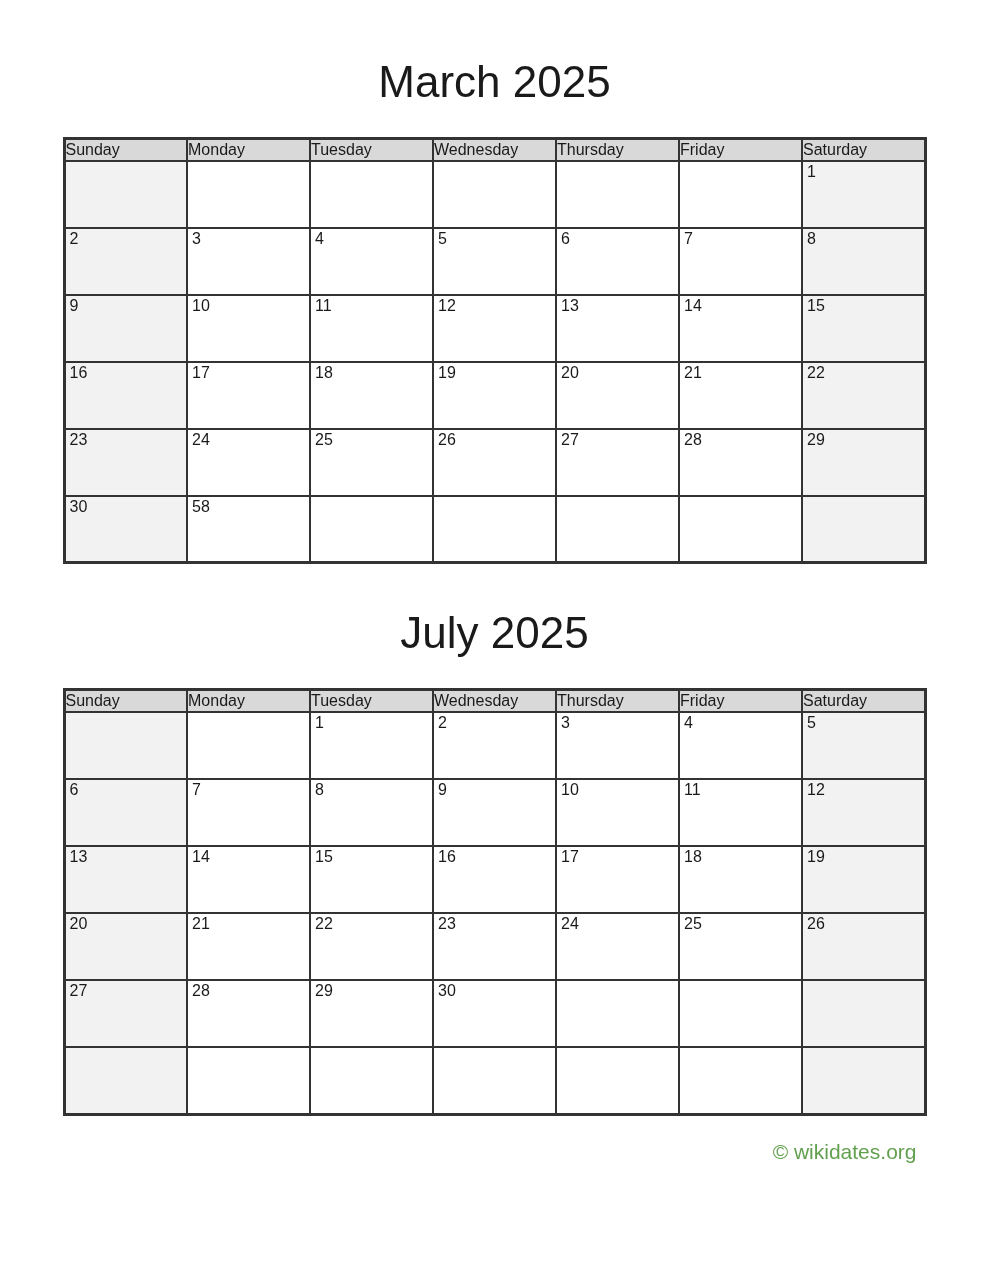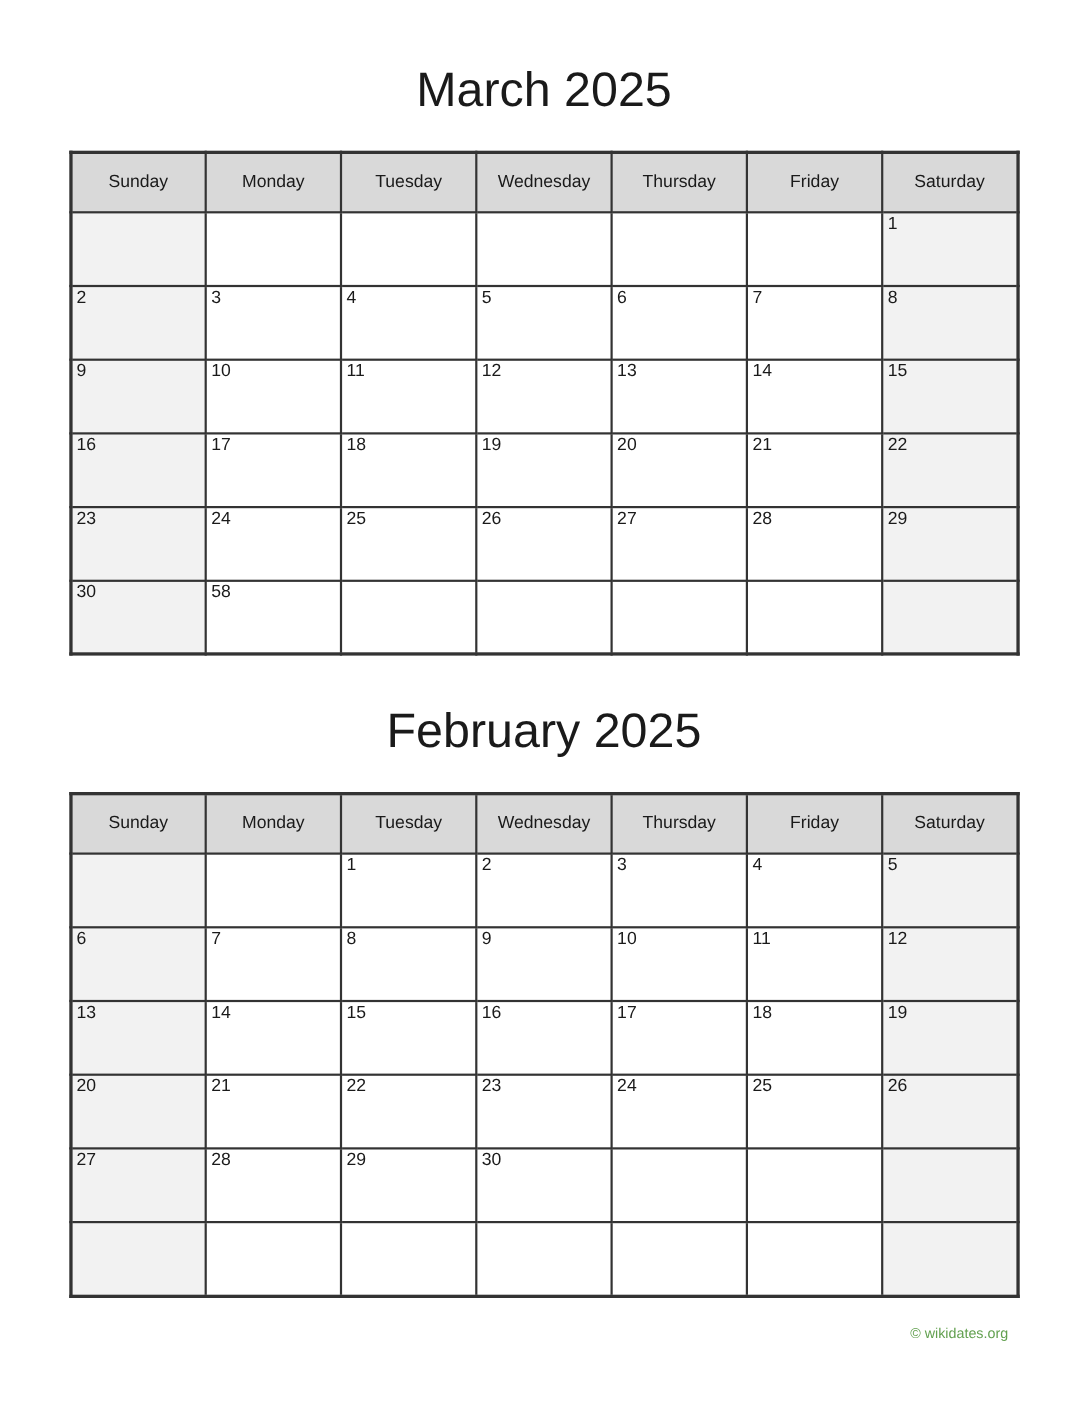"Sunday" table.calendar th { padding: 17px 0 -> 1px 0; text-align: center -> left }
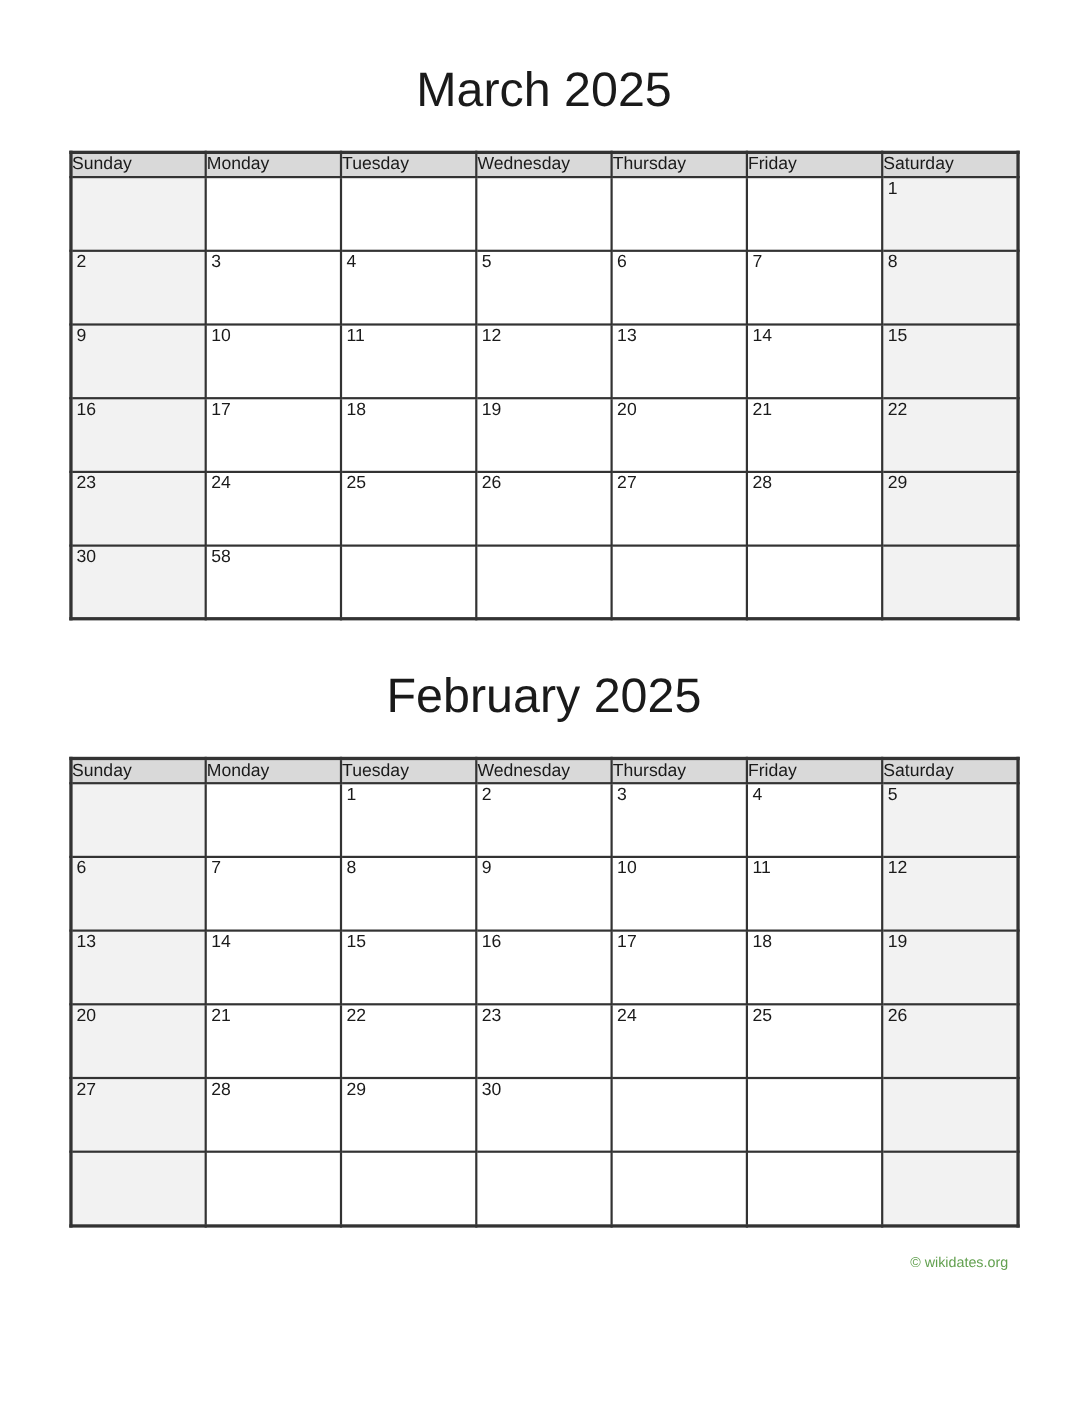"February 2025" h1.month-title { text: February -> July }
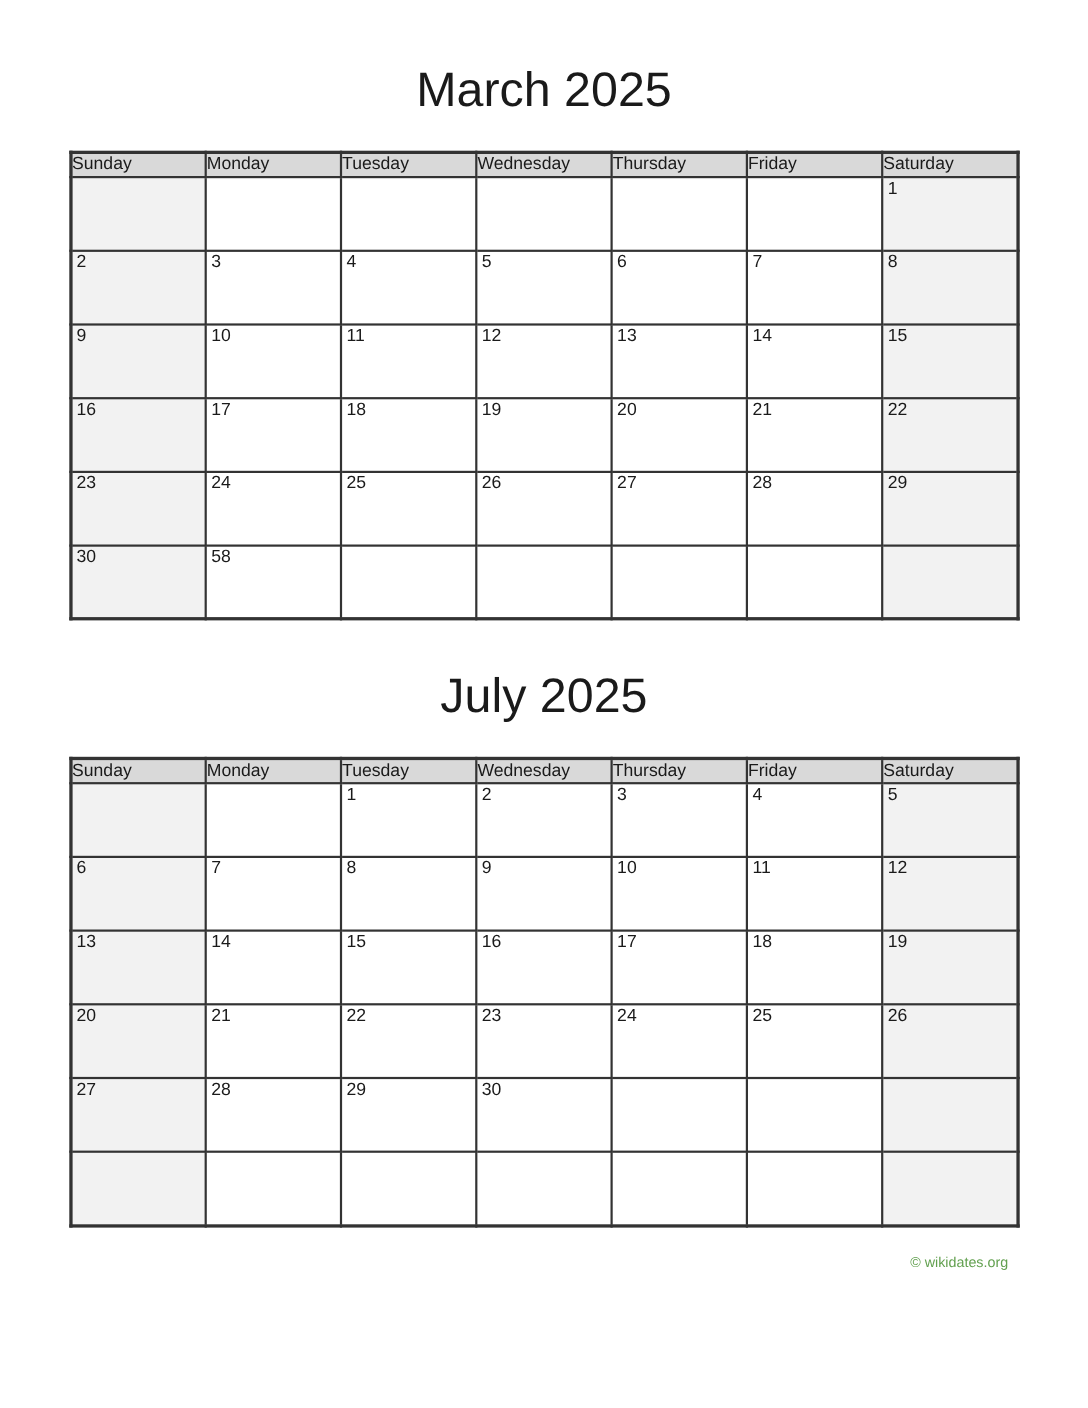"© wikidates.org" .footer { font-size: 13px -> 21px }
